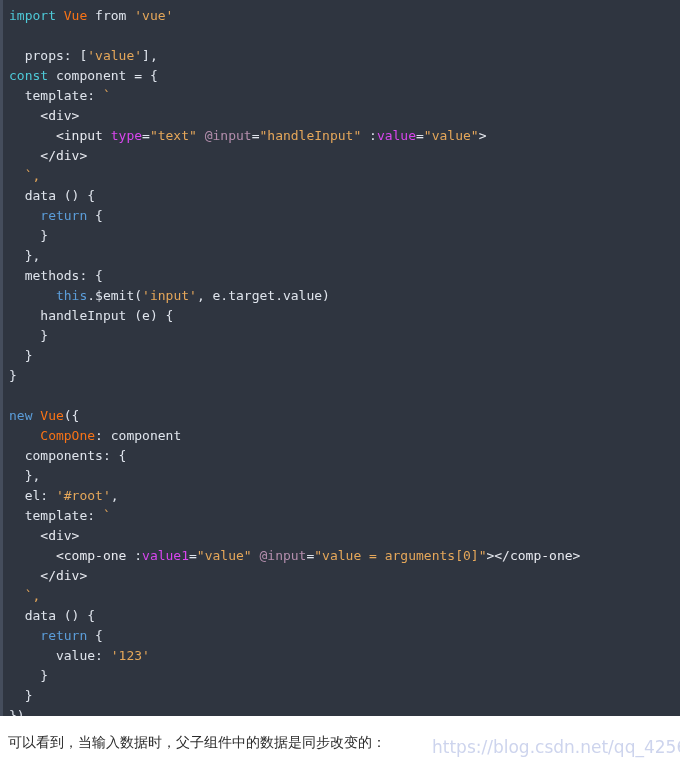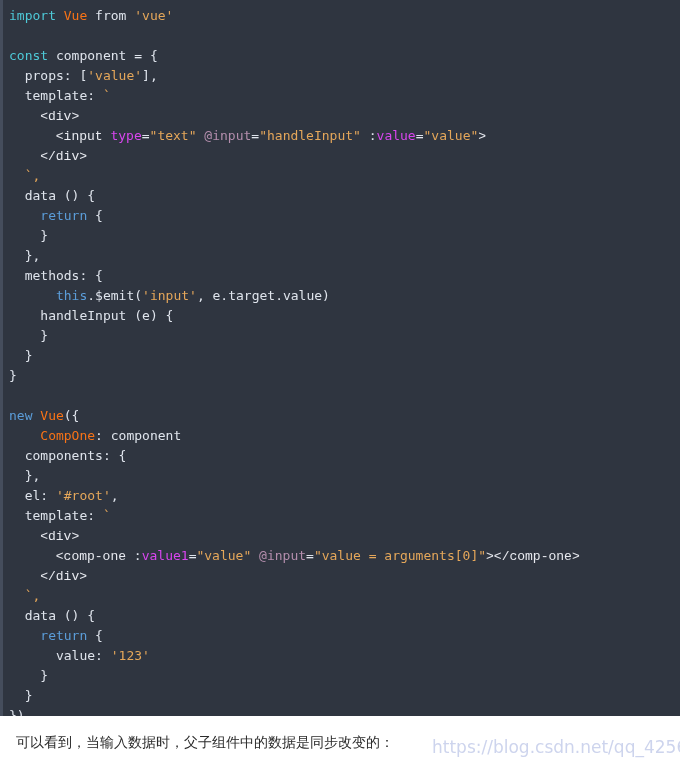"const component = {" div.code-line { order: before "props: ['value']," -> after "props: ['value']," }
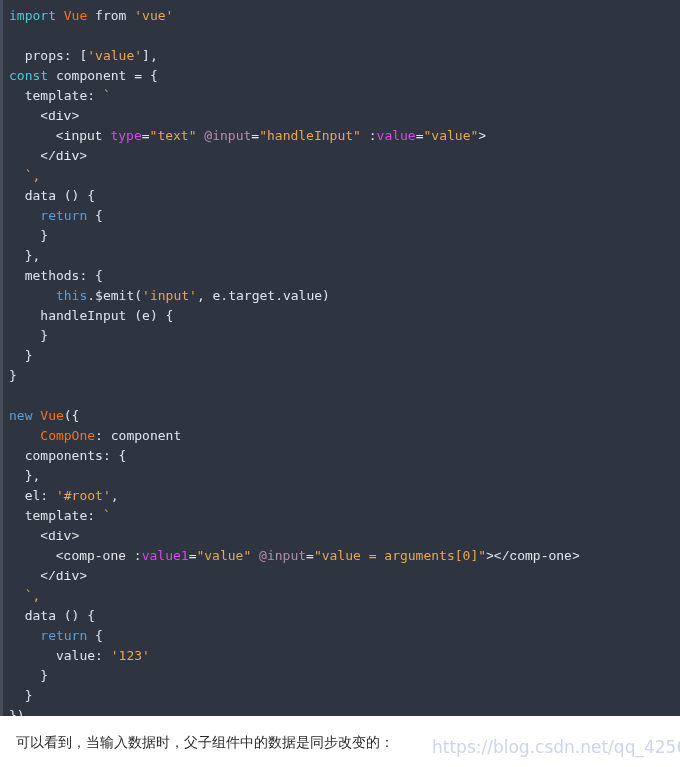"<div>" .t-tag { font-family: Liberation Mono, monospace -> none }
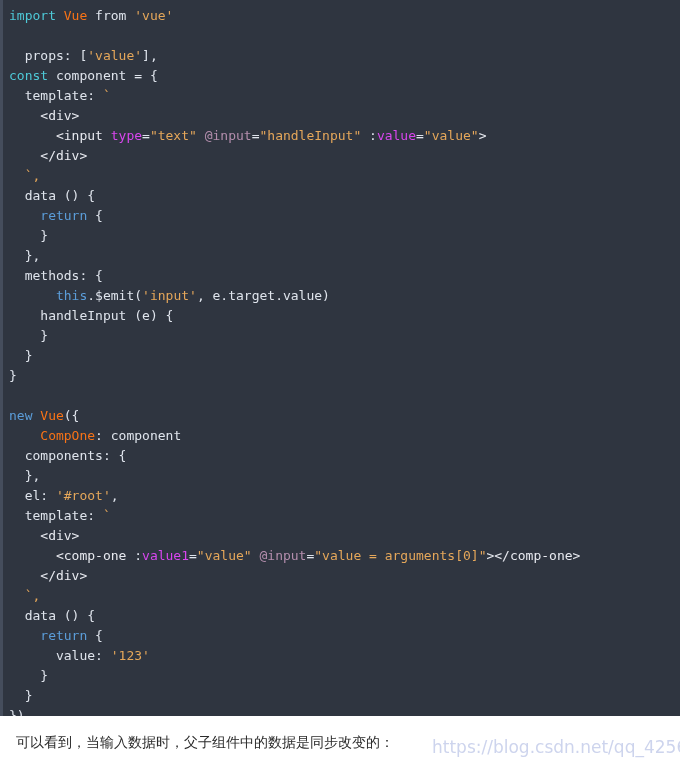"可以看到，当输入数据时，父子组件中的数据是同步改变的：" .caption { left: 12px -> 4px }
